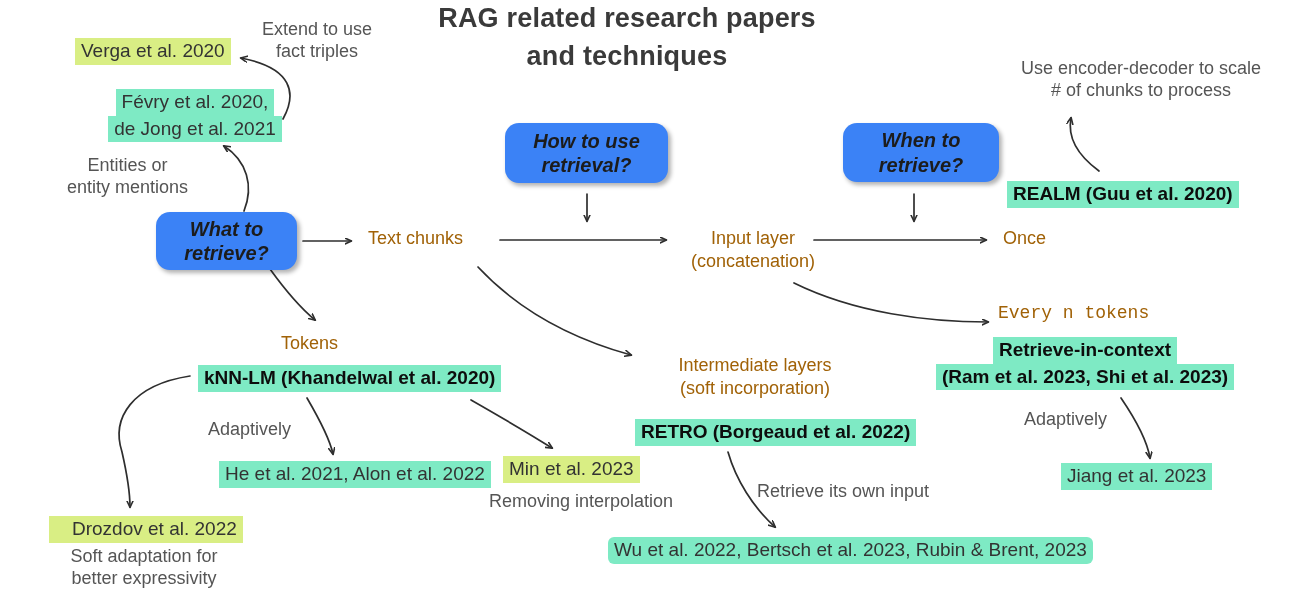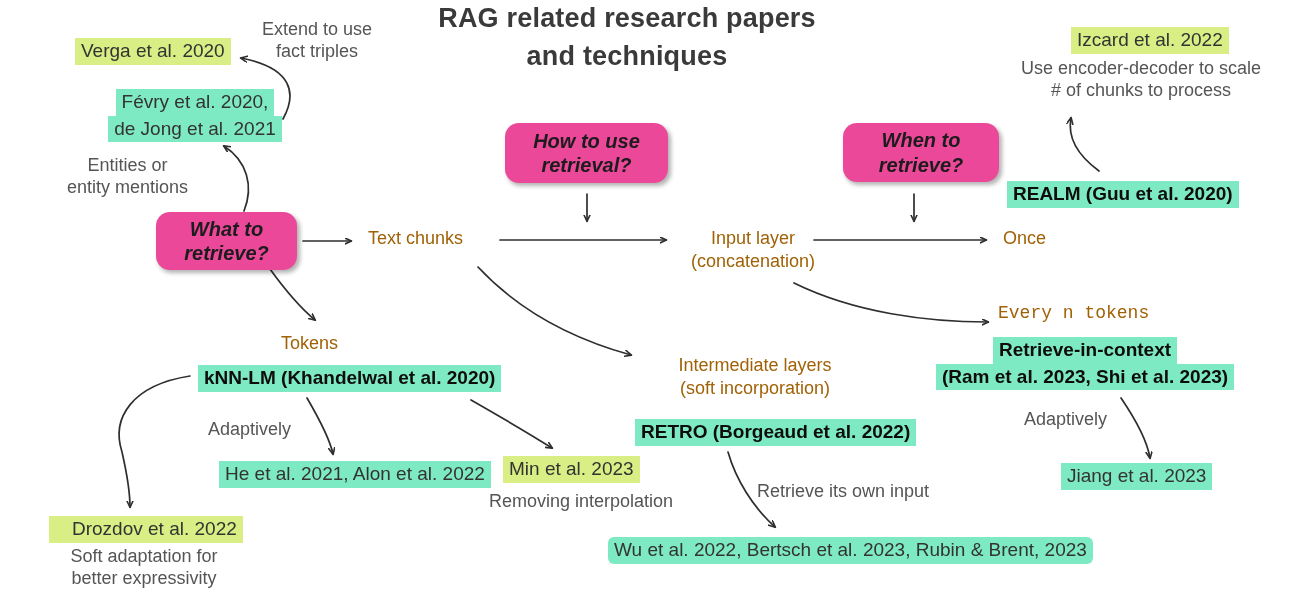"Izcard et al. 2022" span.abs { html: <span>Izcard et al. 2022</span> -> none }
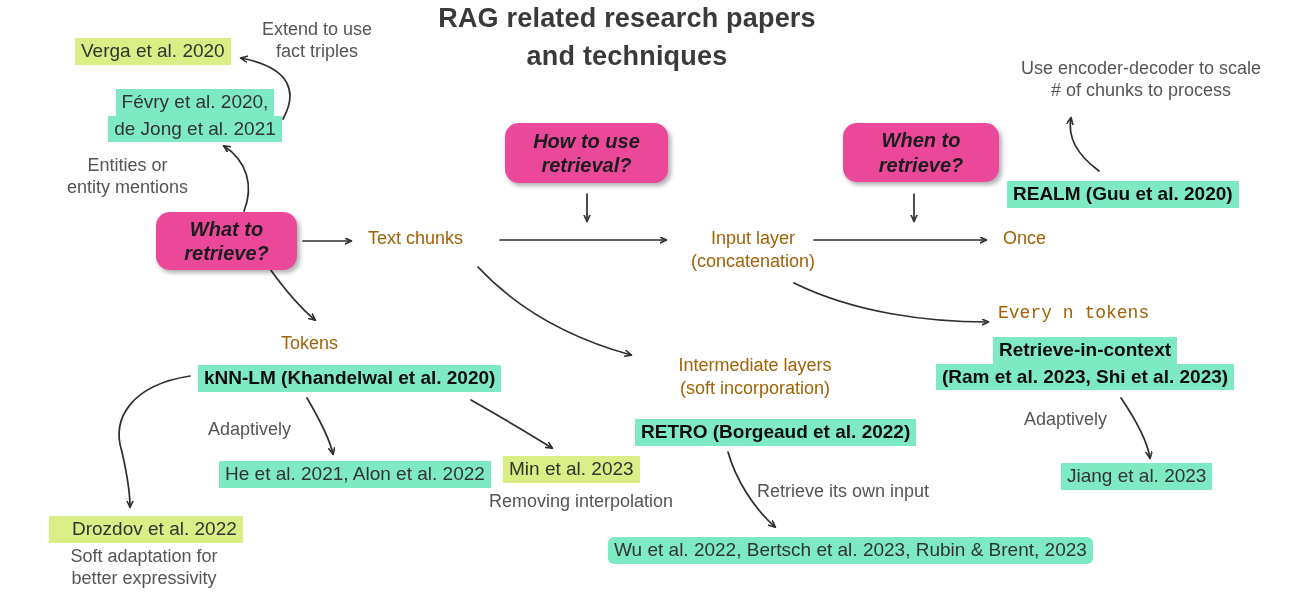"How to use" .qbox { background: #ec4899 -> #3b82f6 }
